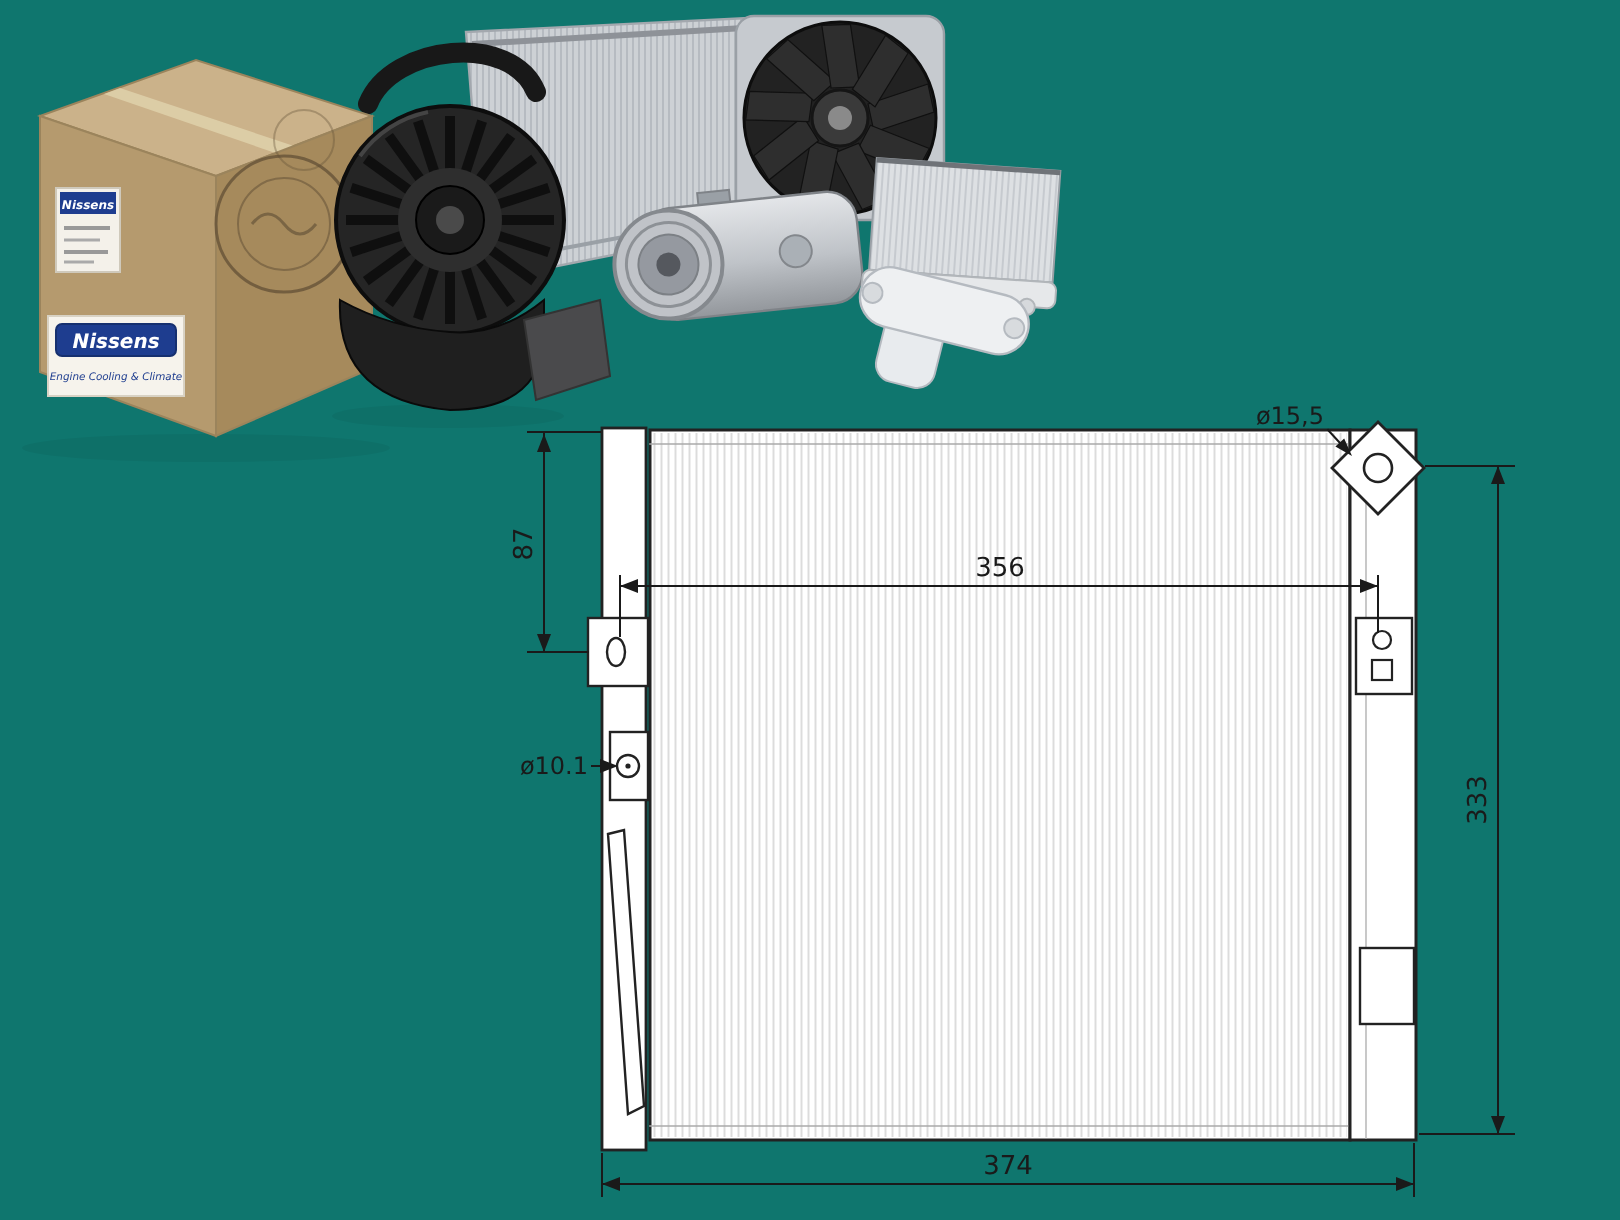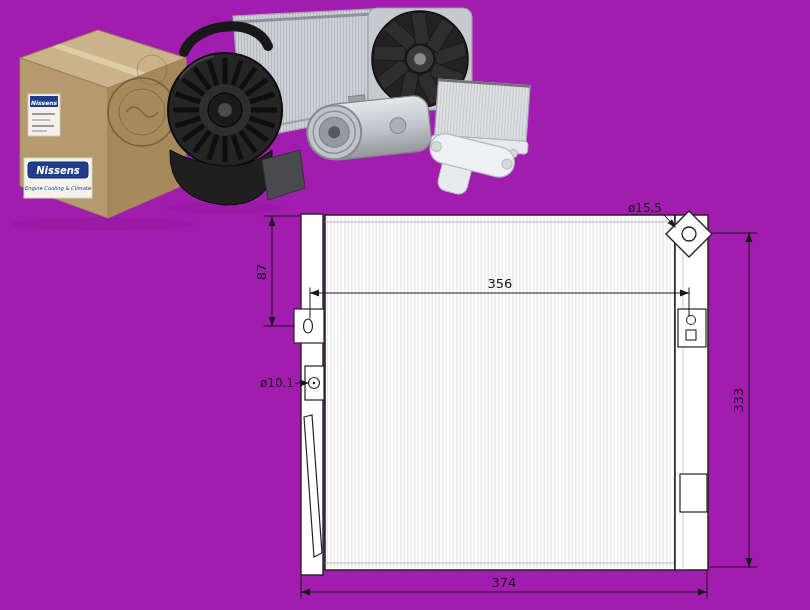"Nissens" .screenshot { background: #a21caf -> #0f766e }
